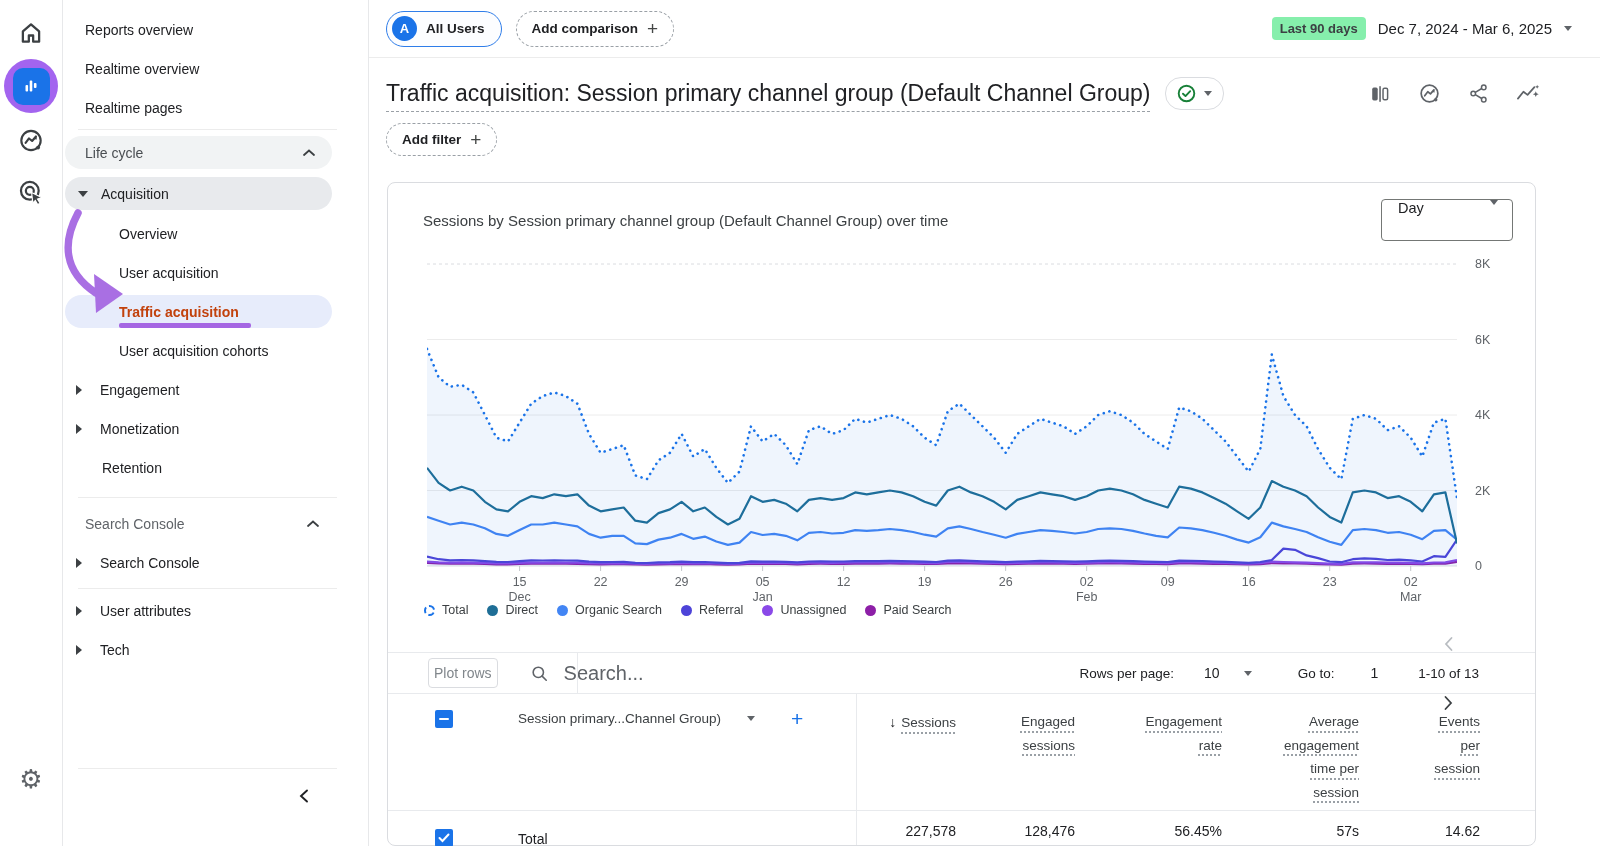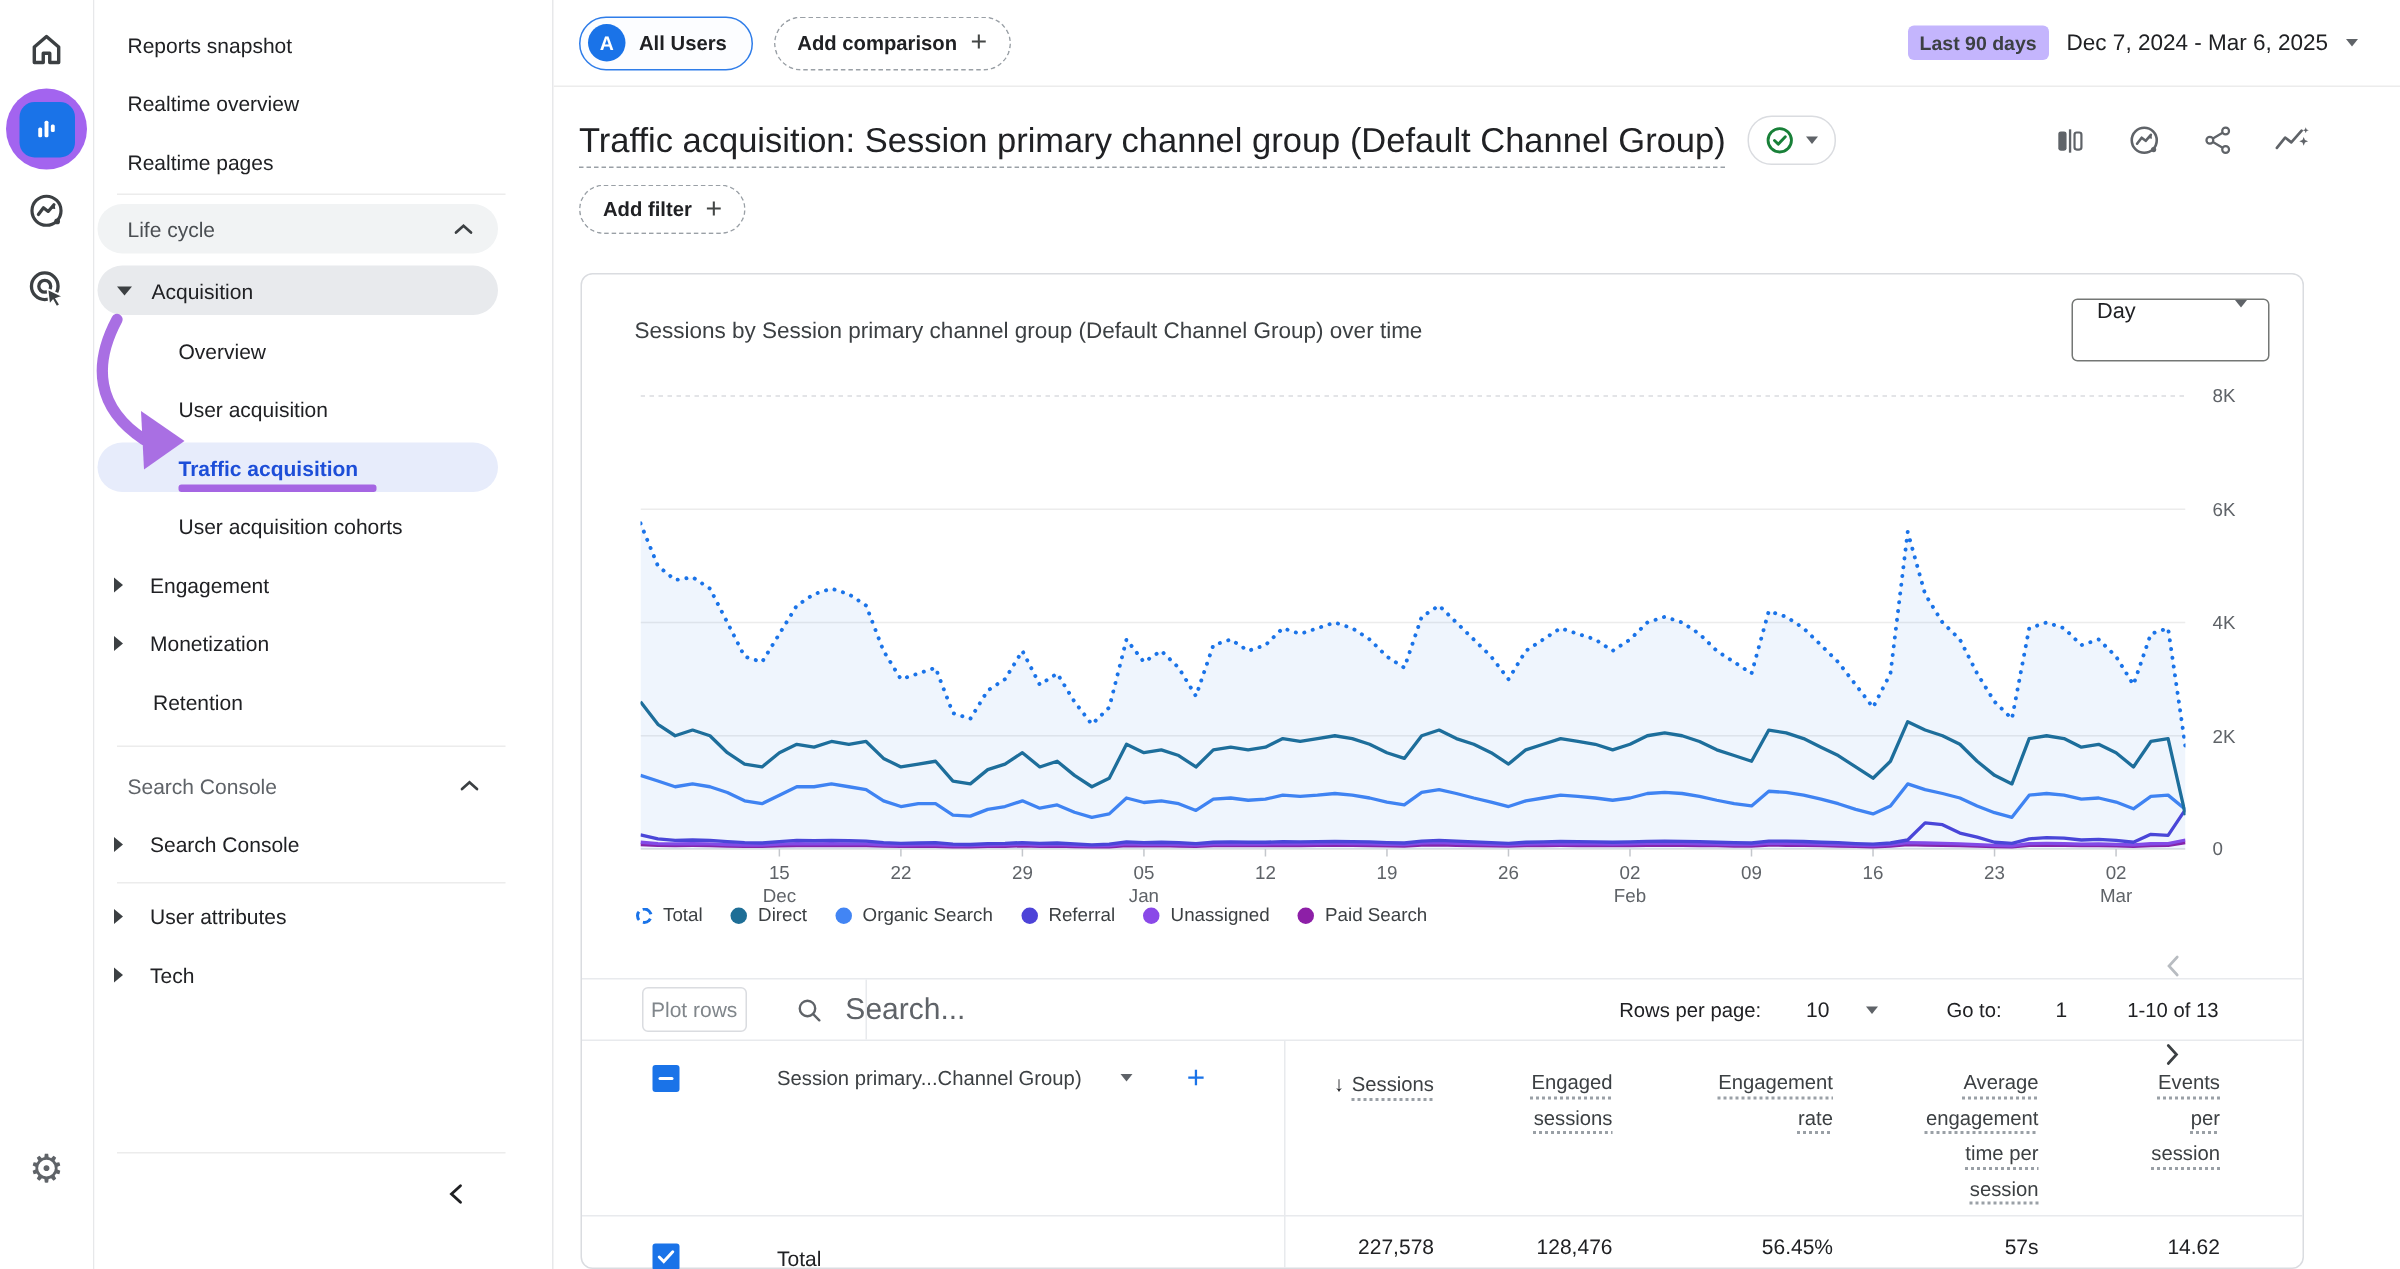"Reports snapshot" span { text: snapshot -> overview }
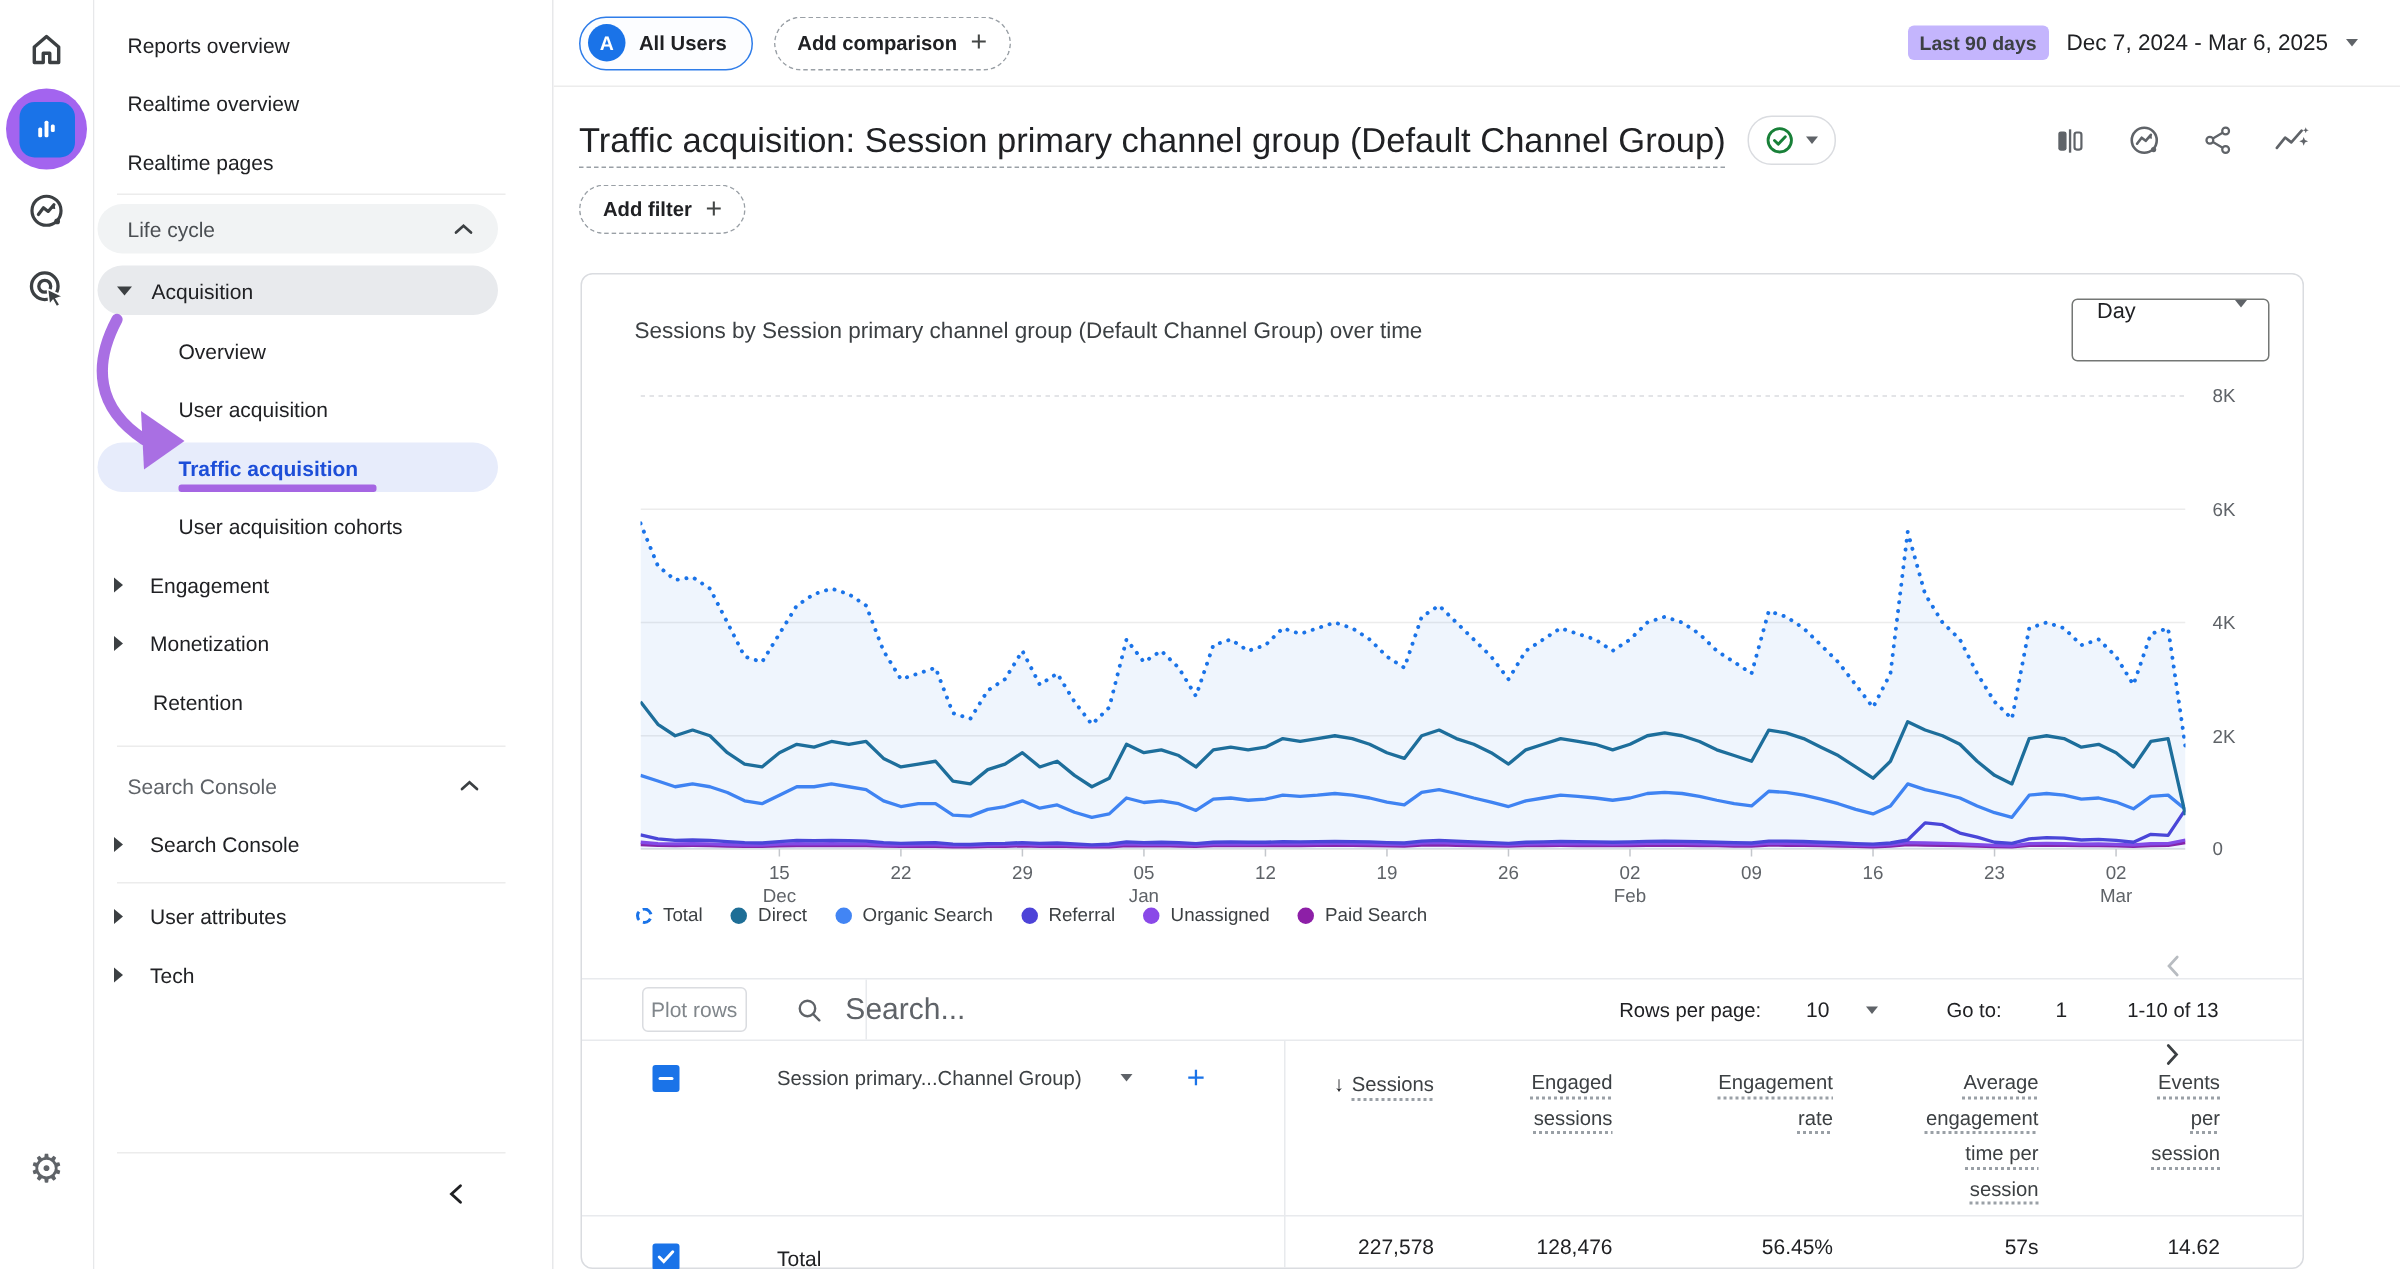"Last 90 days" .date-preset { background: #c4b5fd -> #86efac }
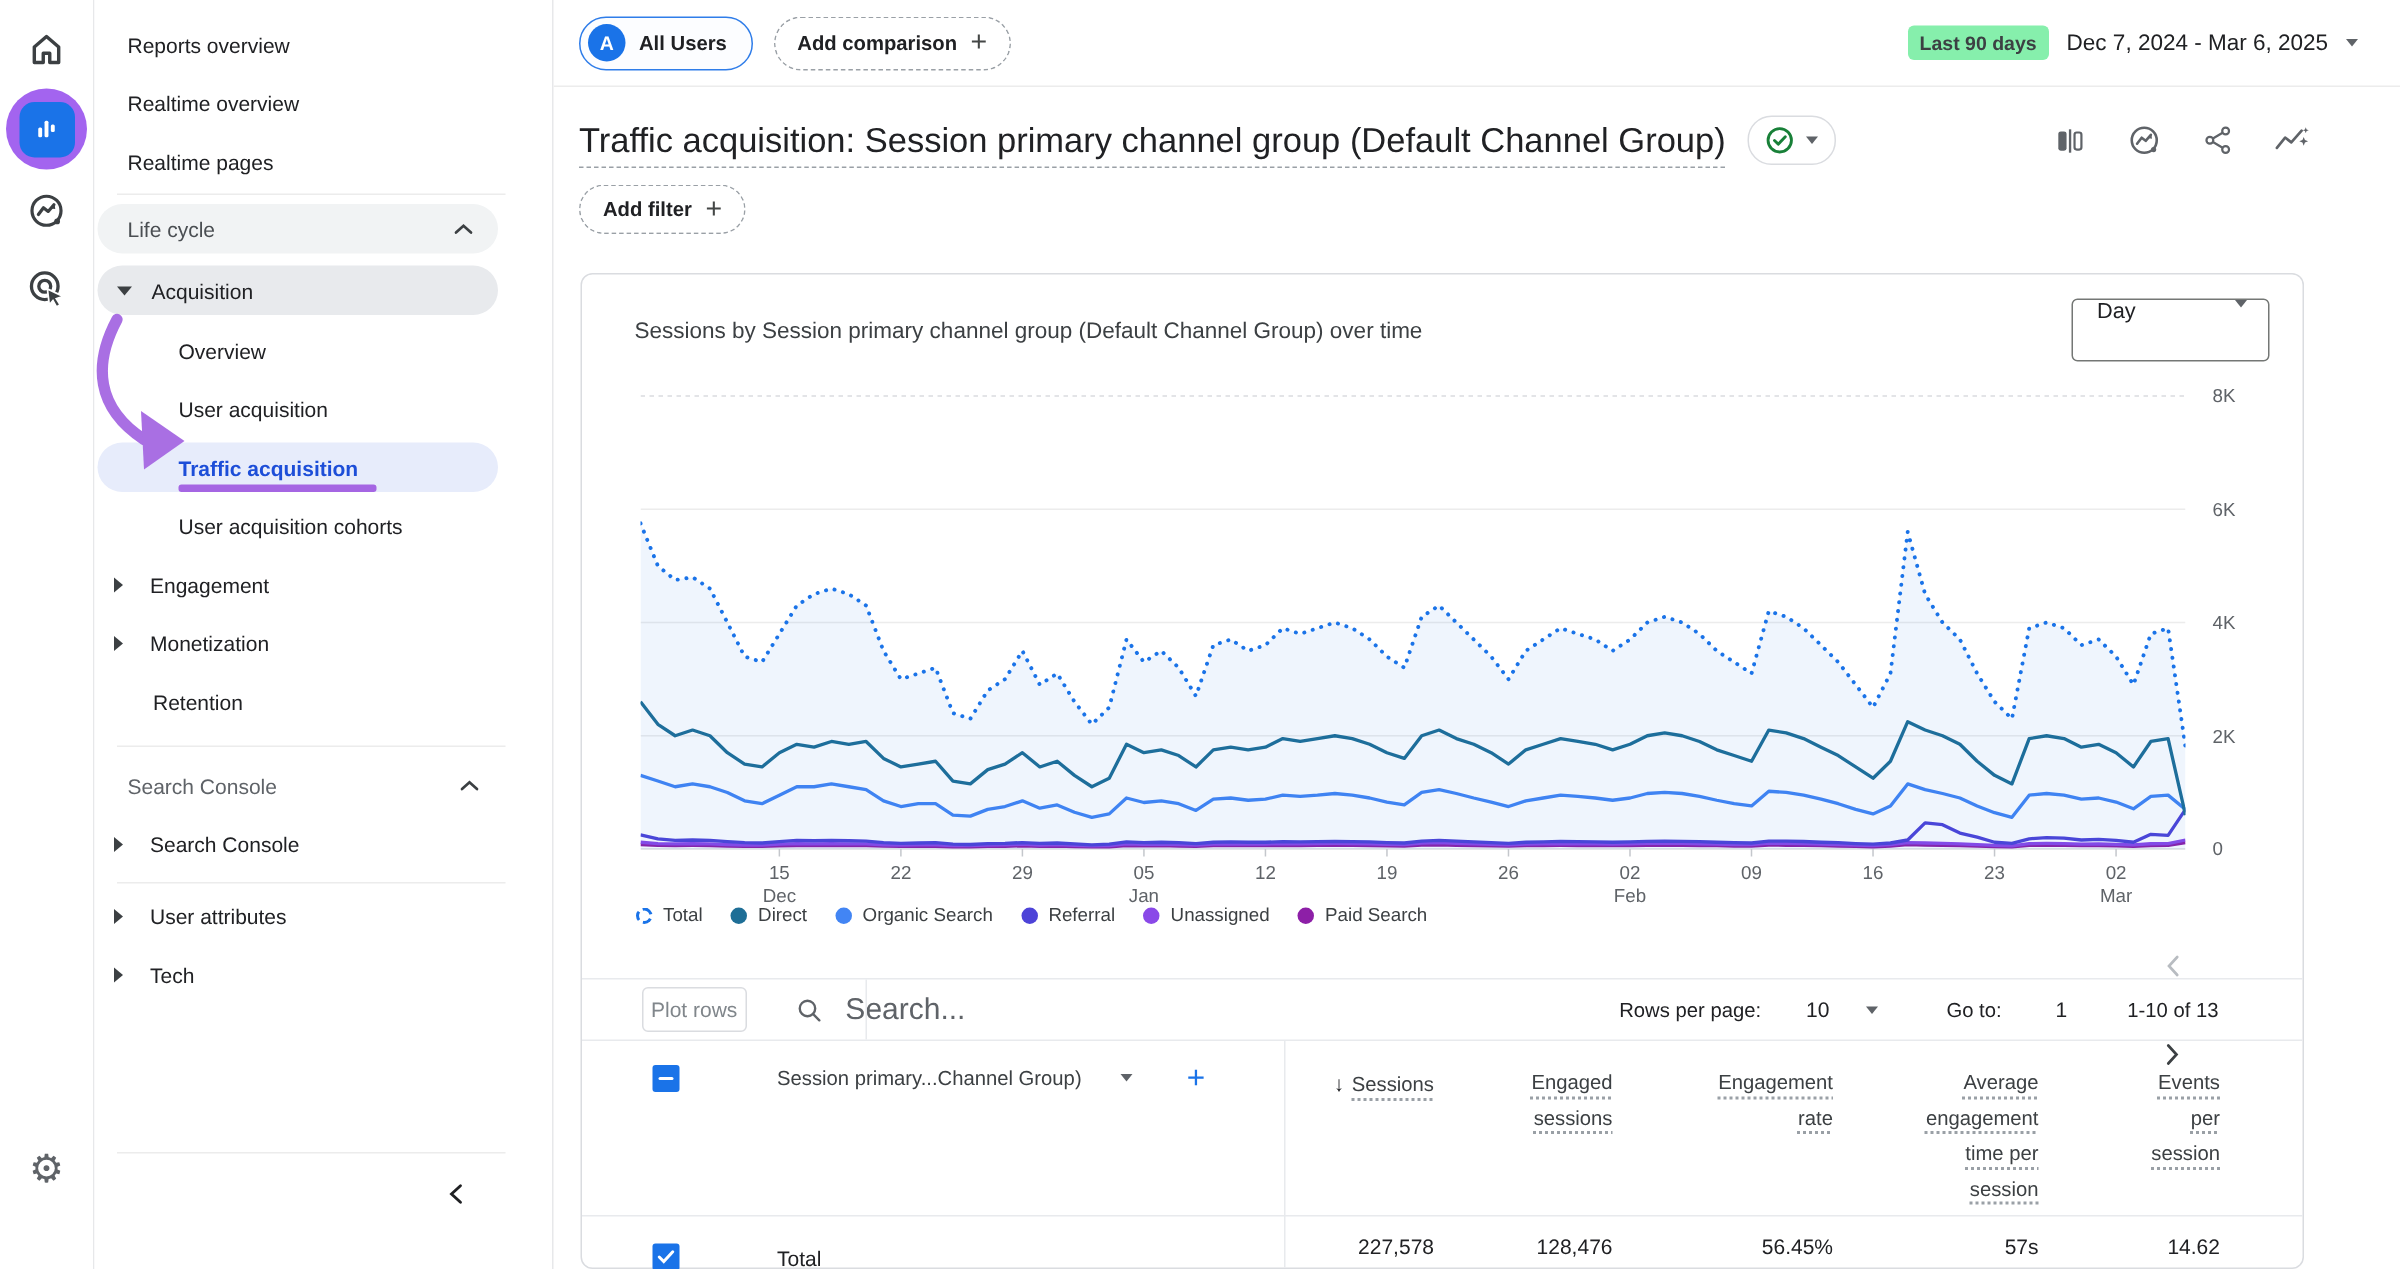"Traffic acquisition" .traffic-pill { color: #1d4ed8 -> #c2410c }
